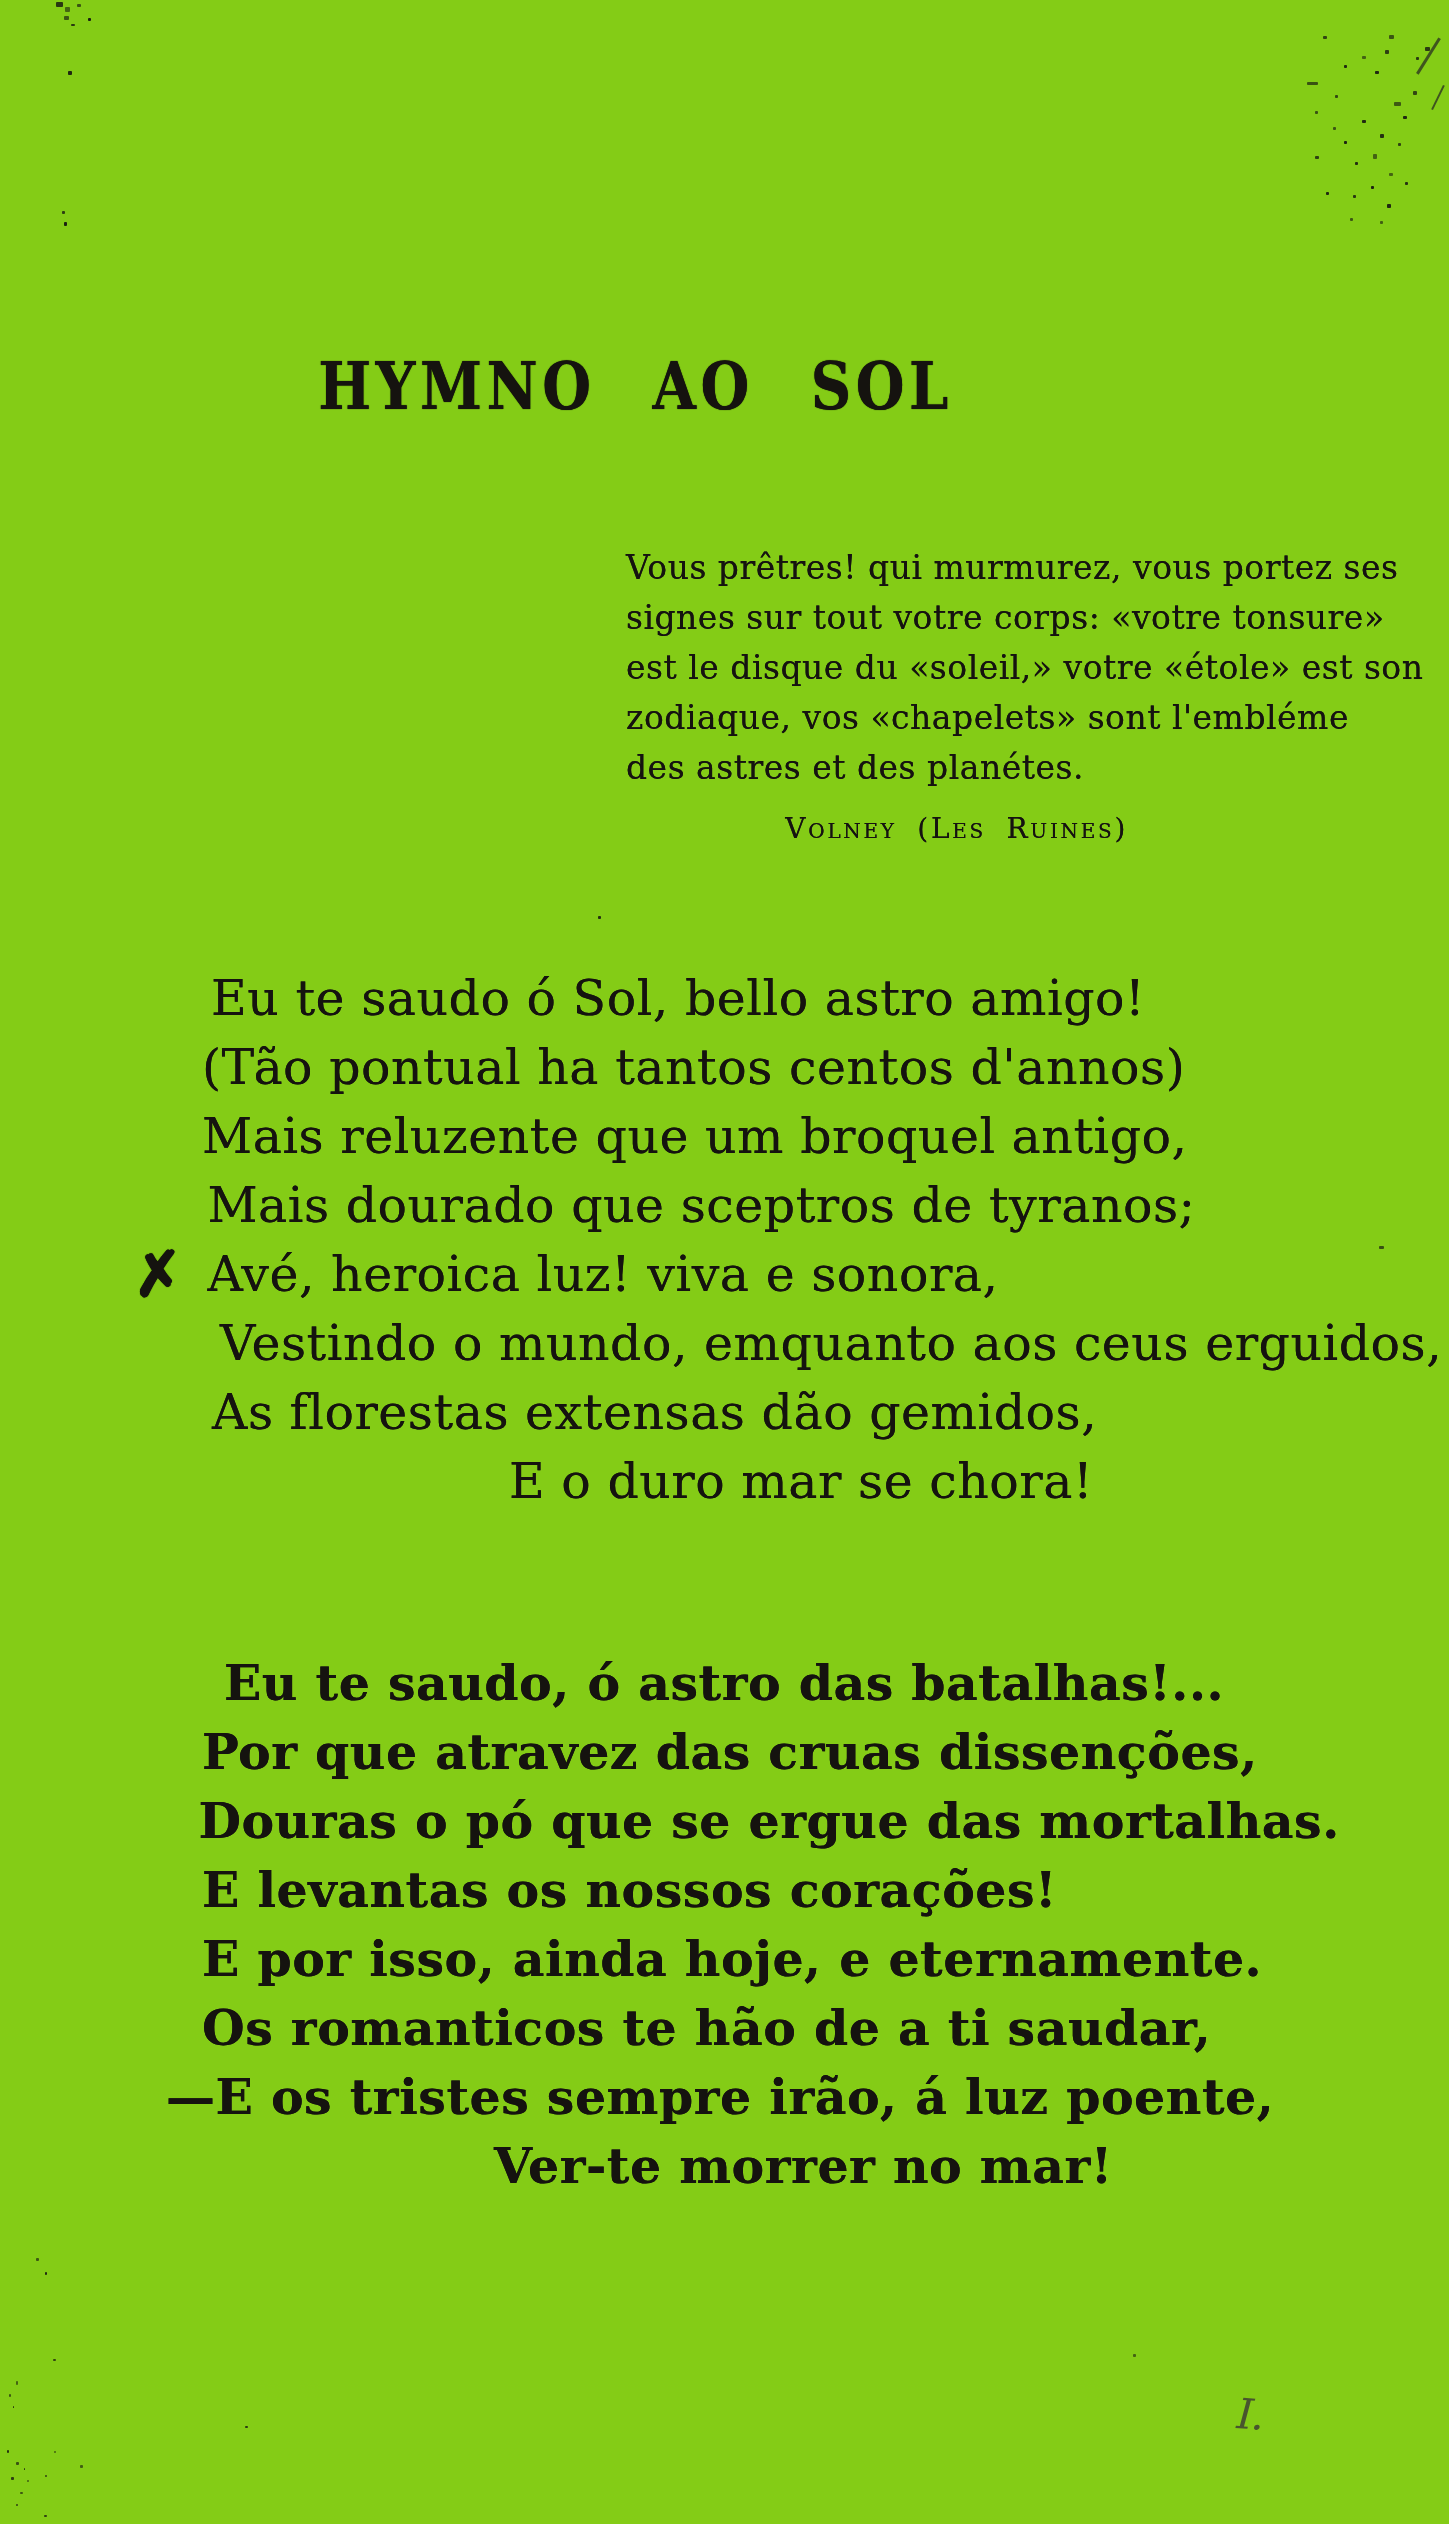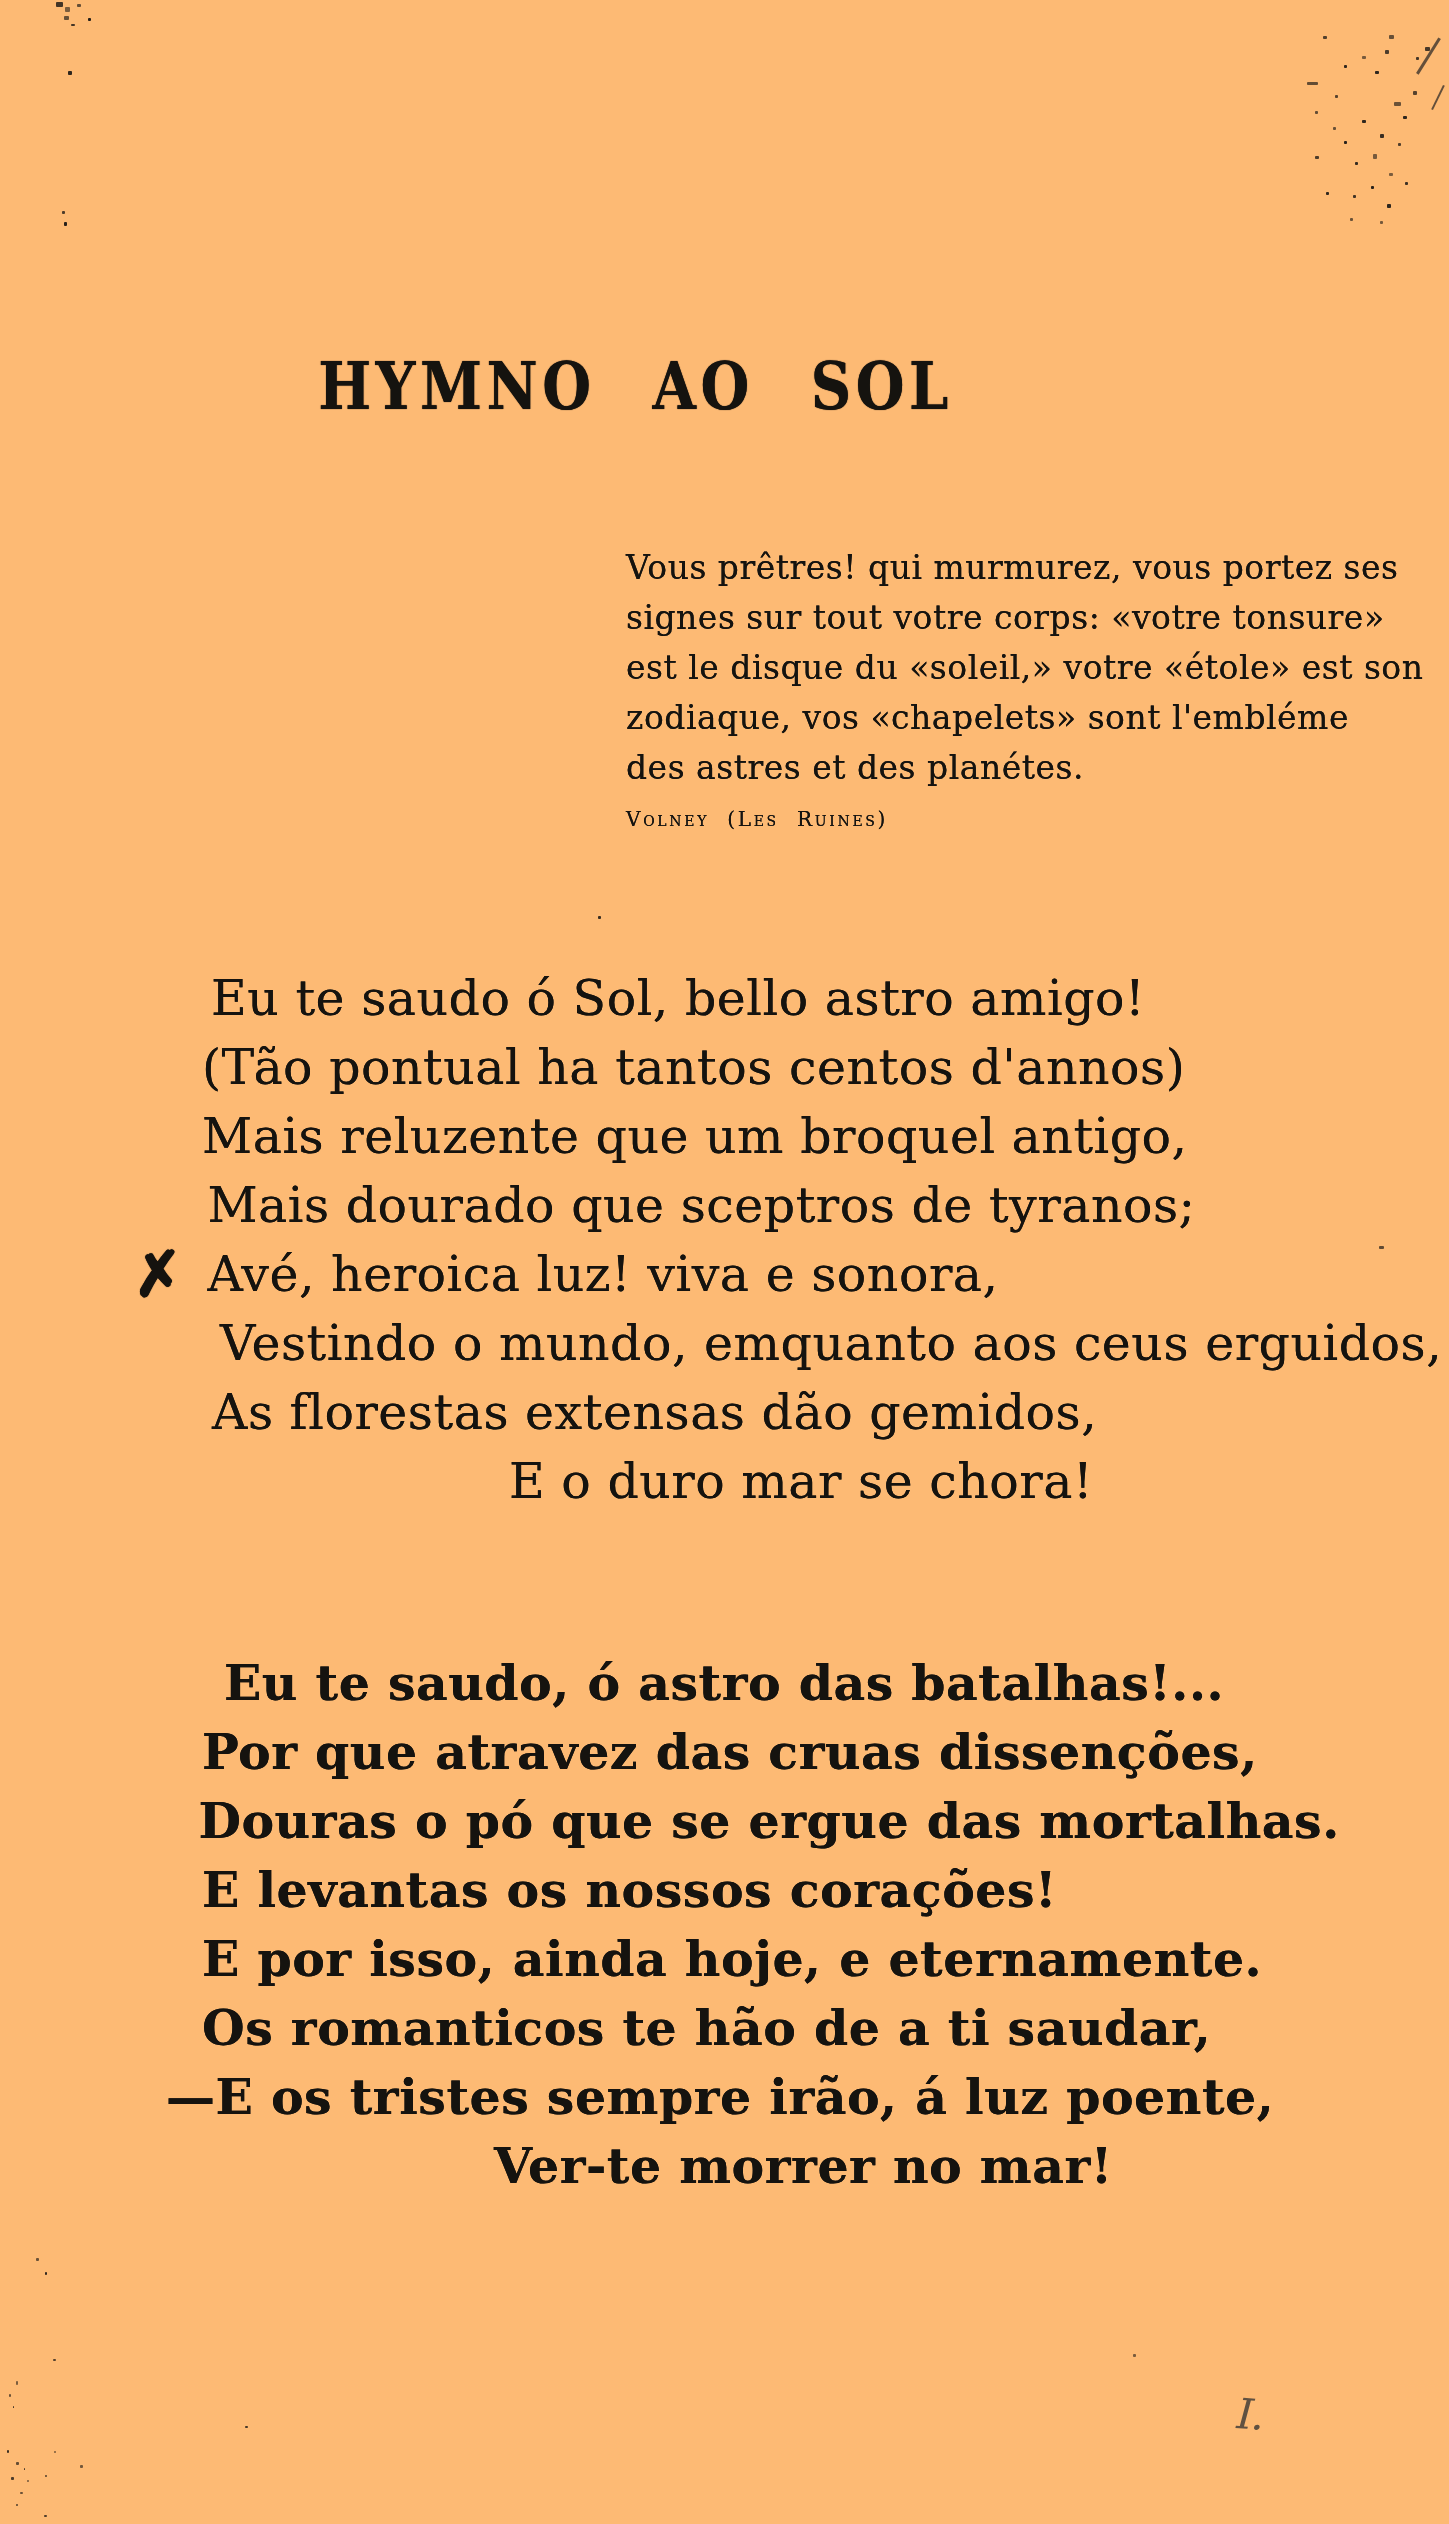"HYMNO AO SOL" .page { background: #fdba74 -> #84cc16 }
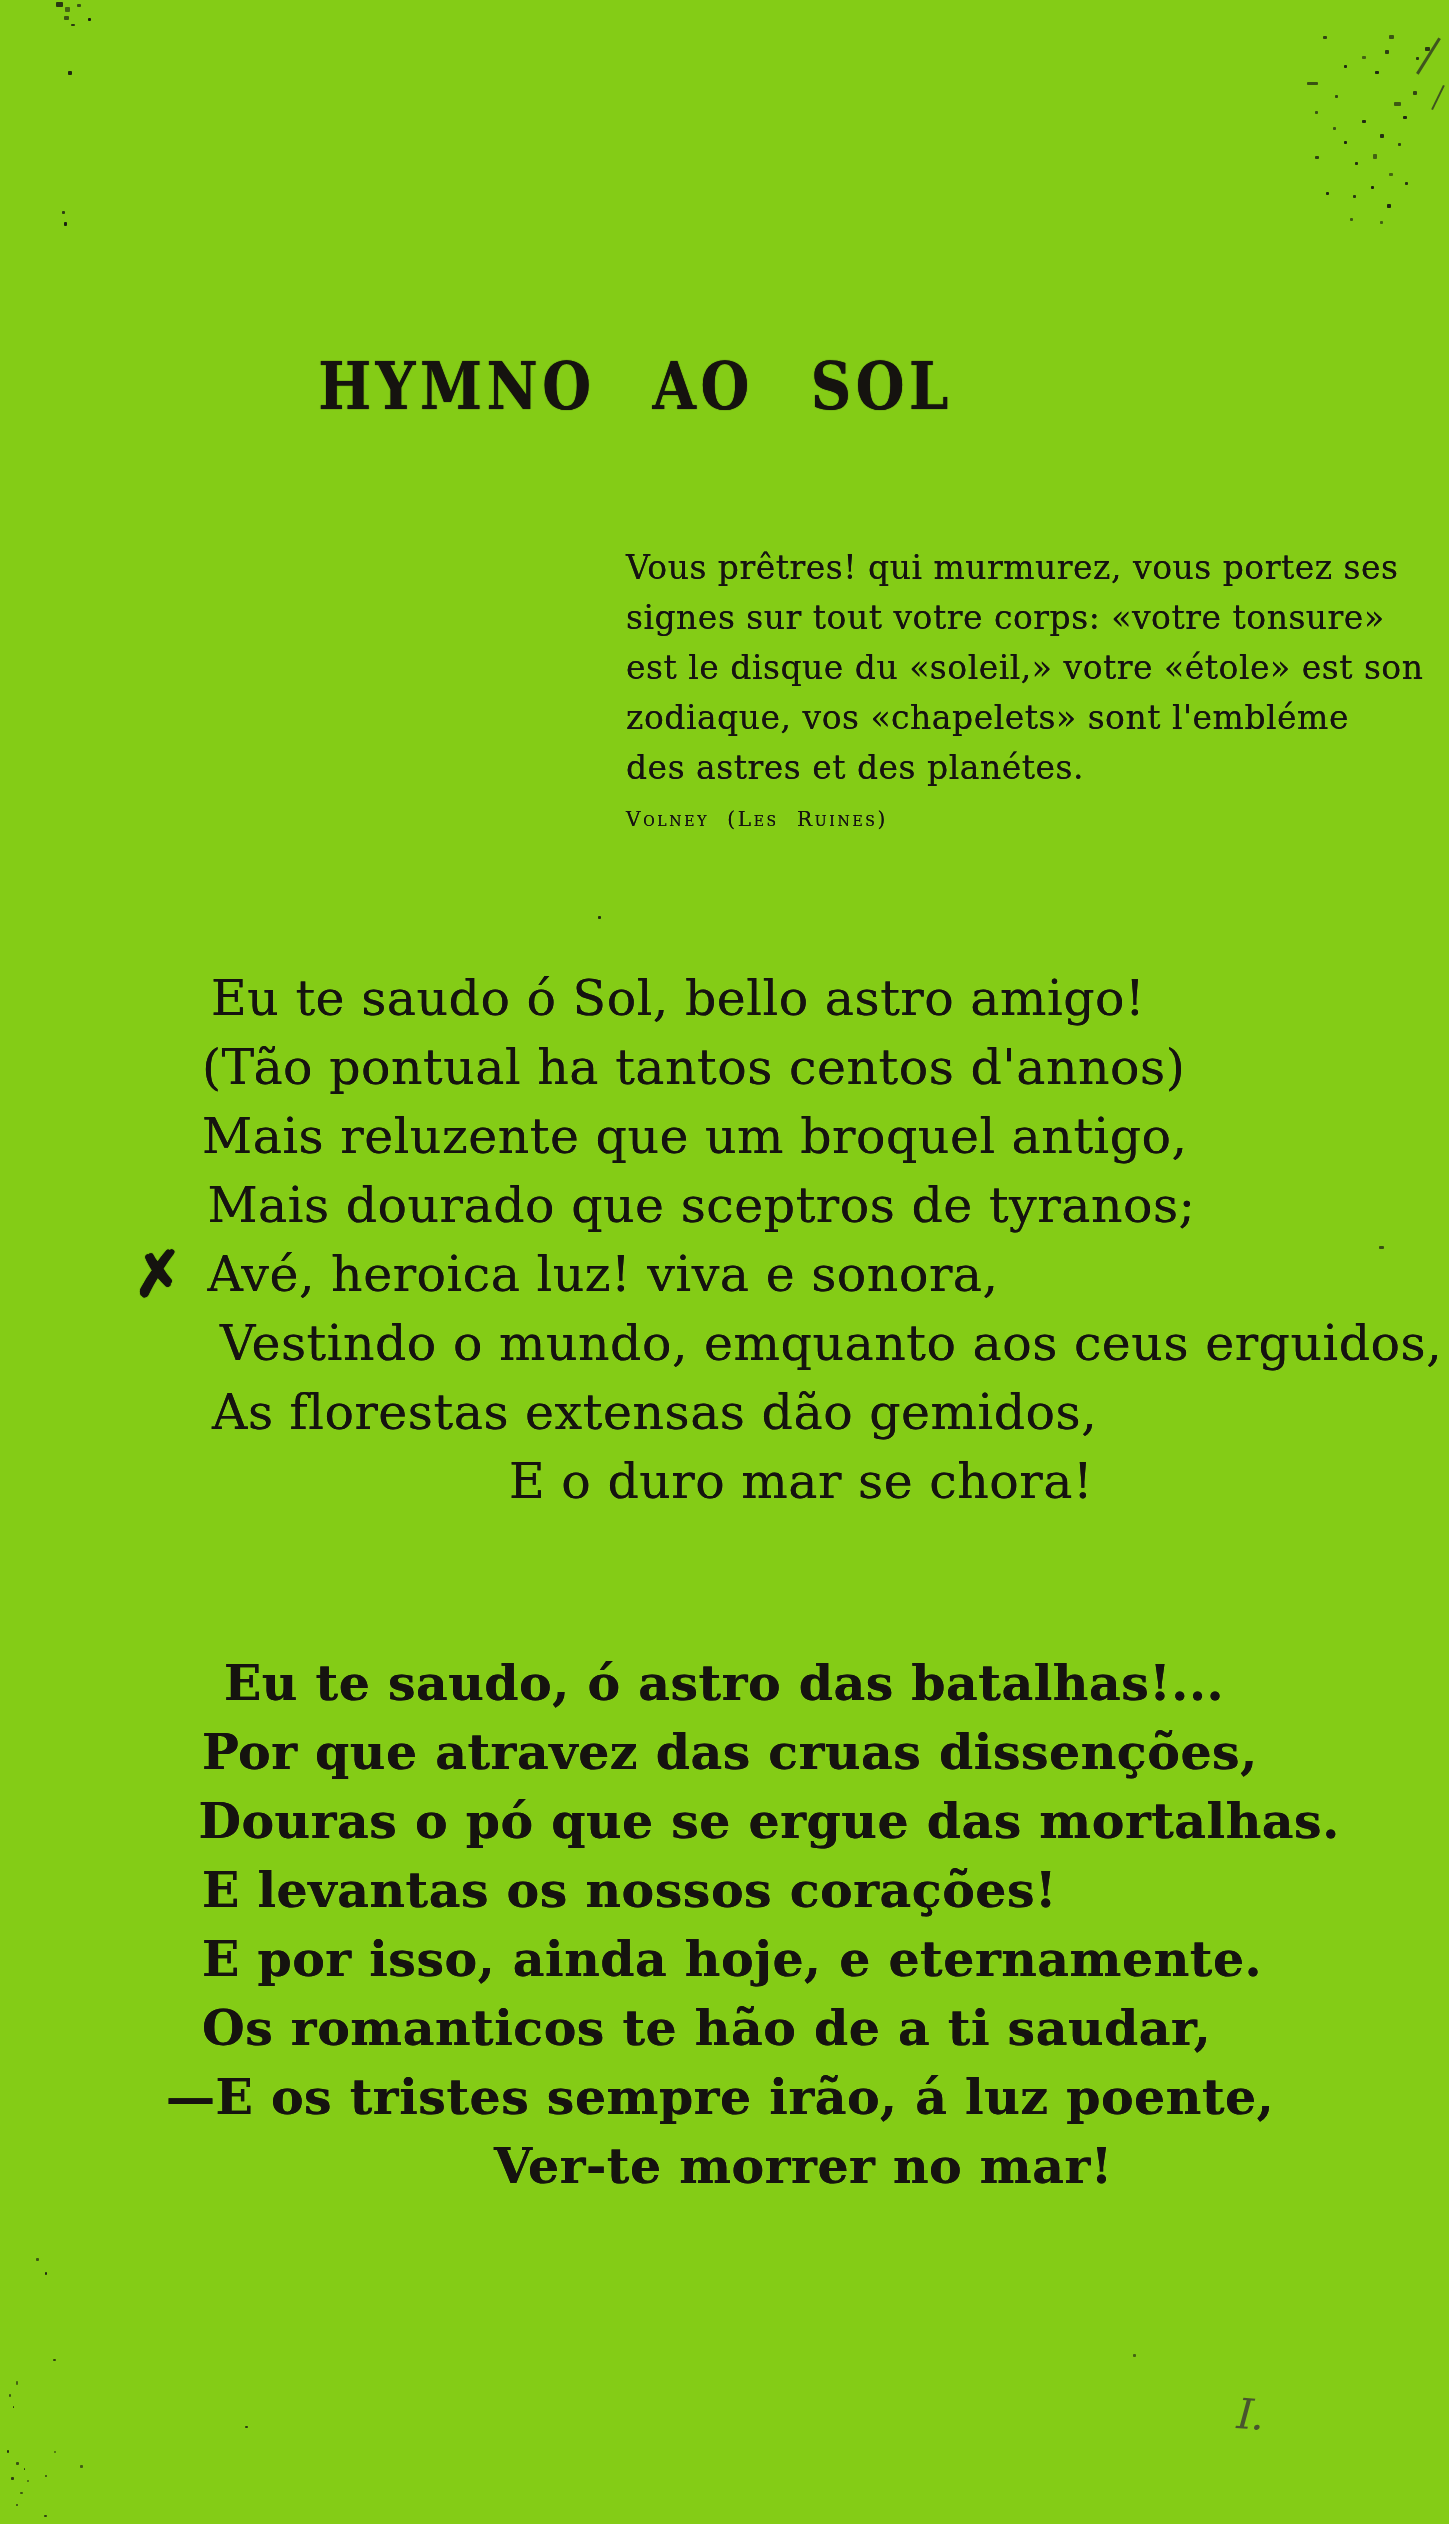"Volney (Les Ruines)" .attribution { font-size: 20px -> 28px; margin-top: 1px -> 11px; text-align: left -> center }
